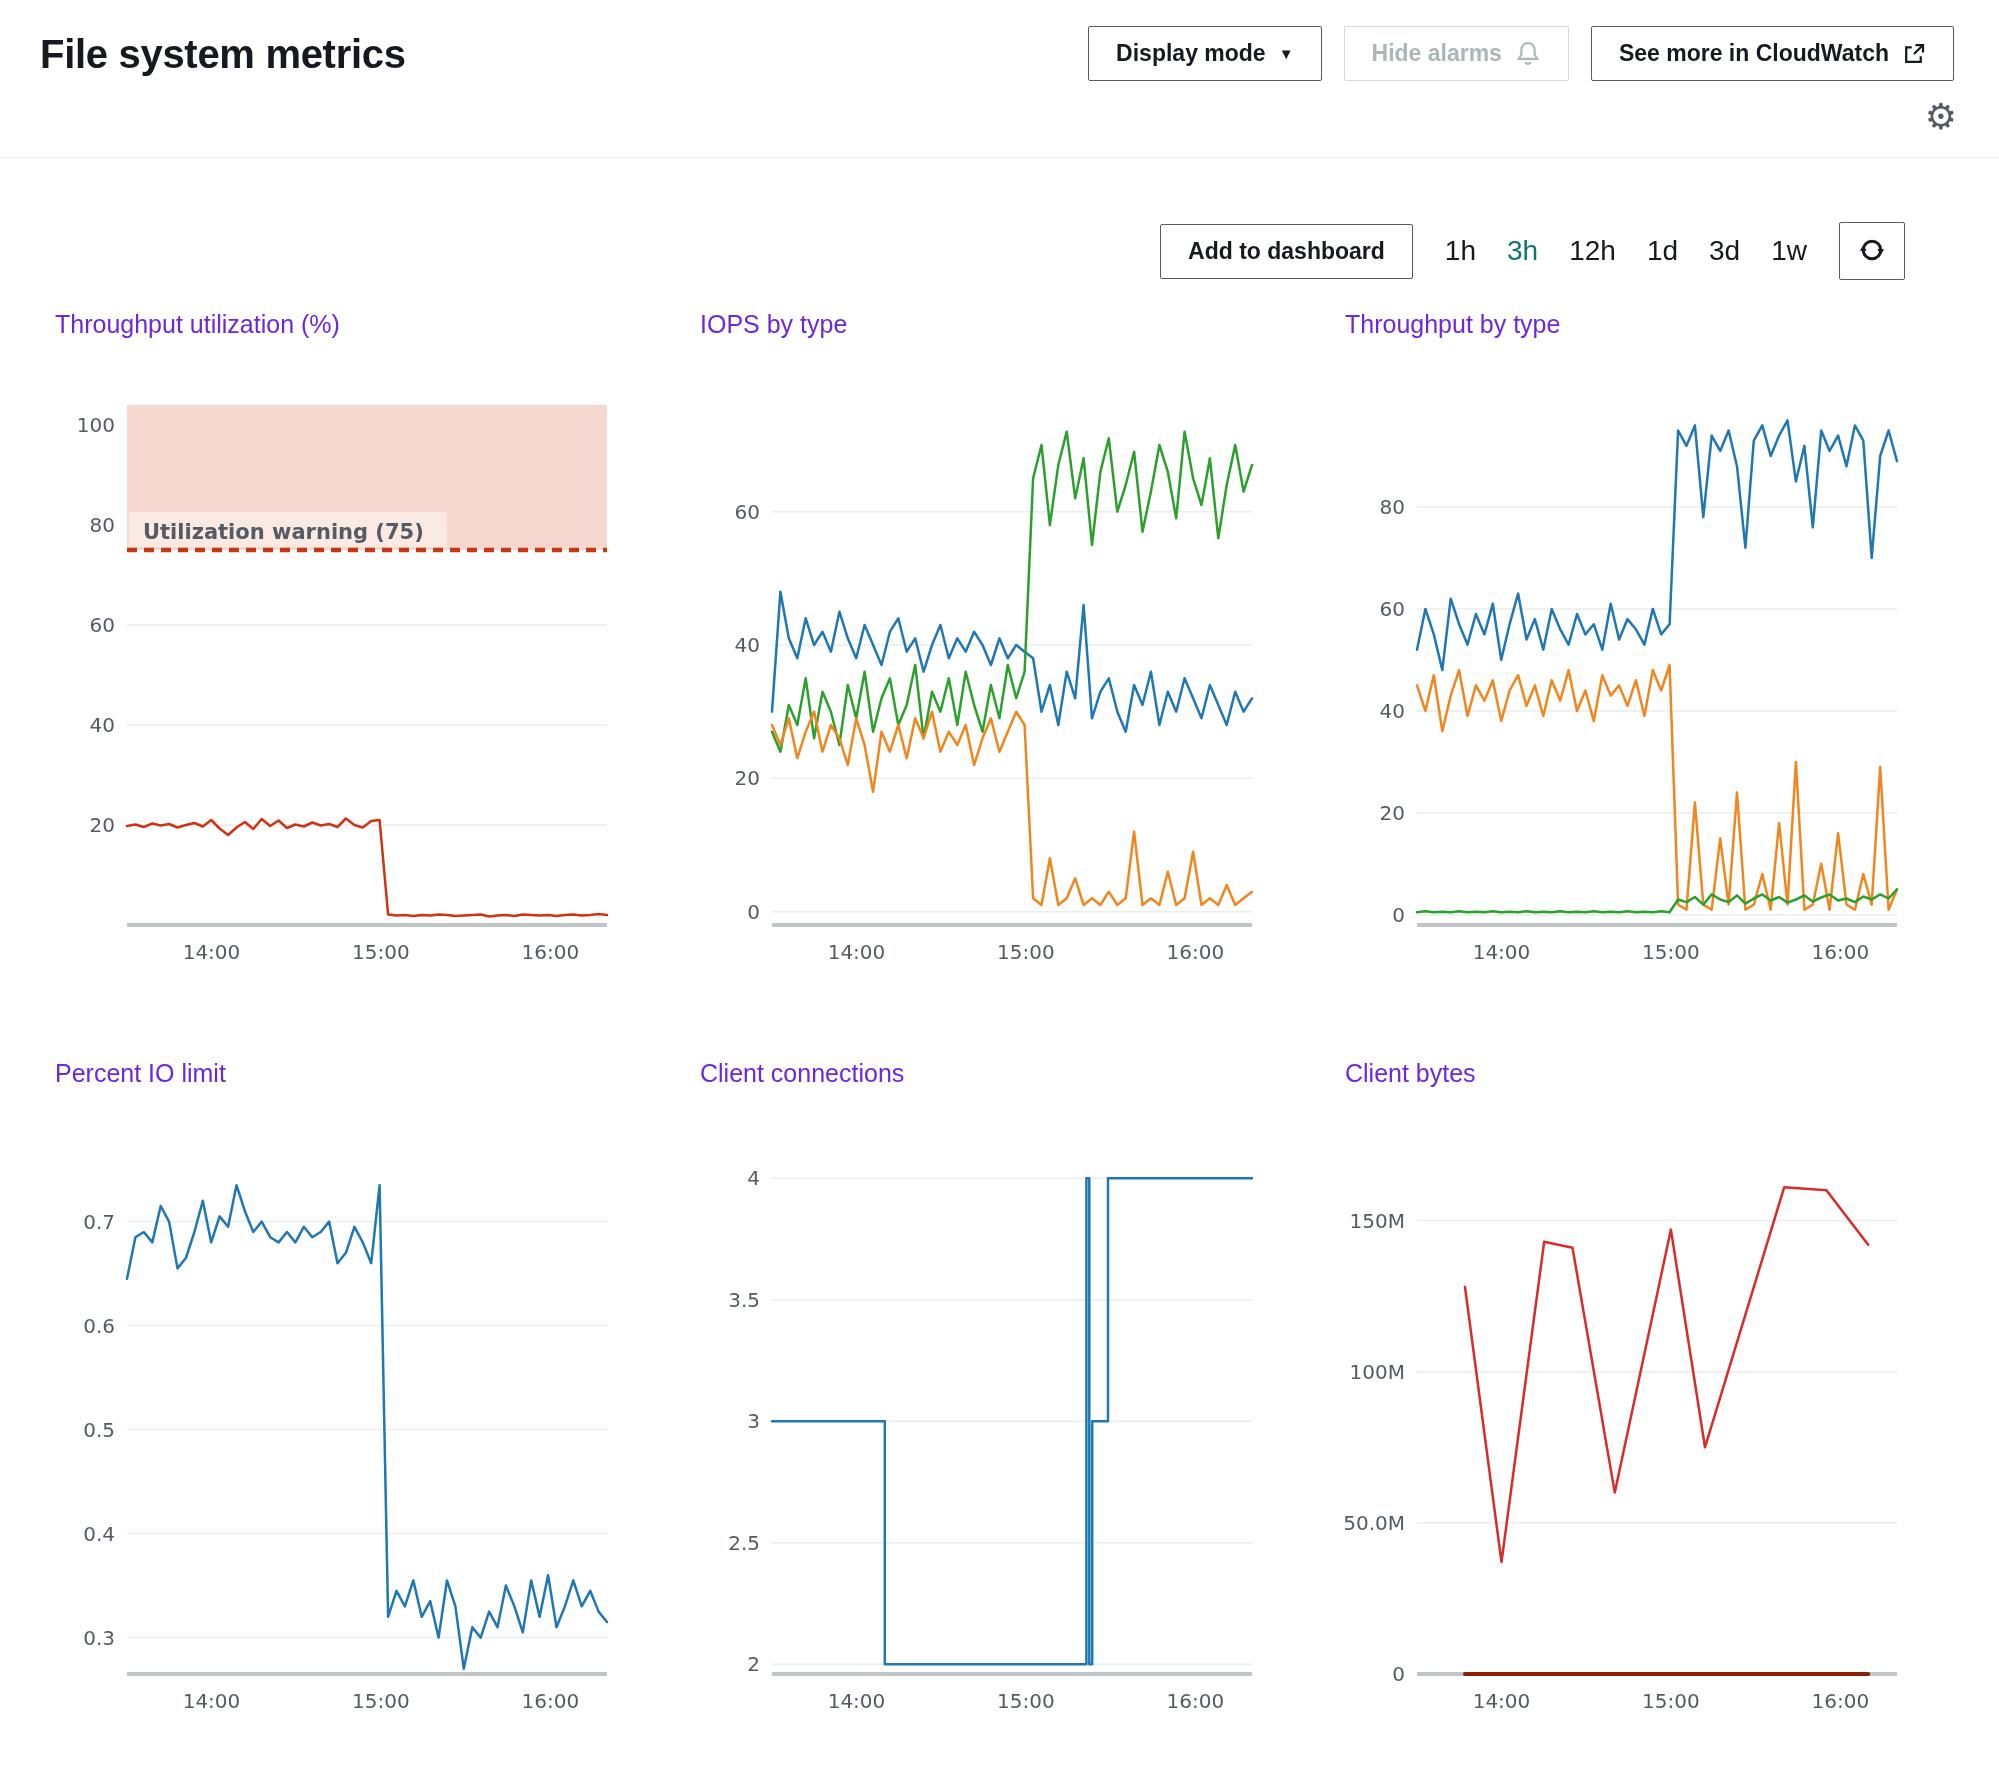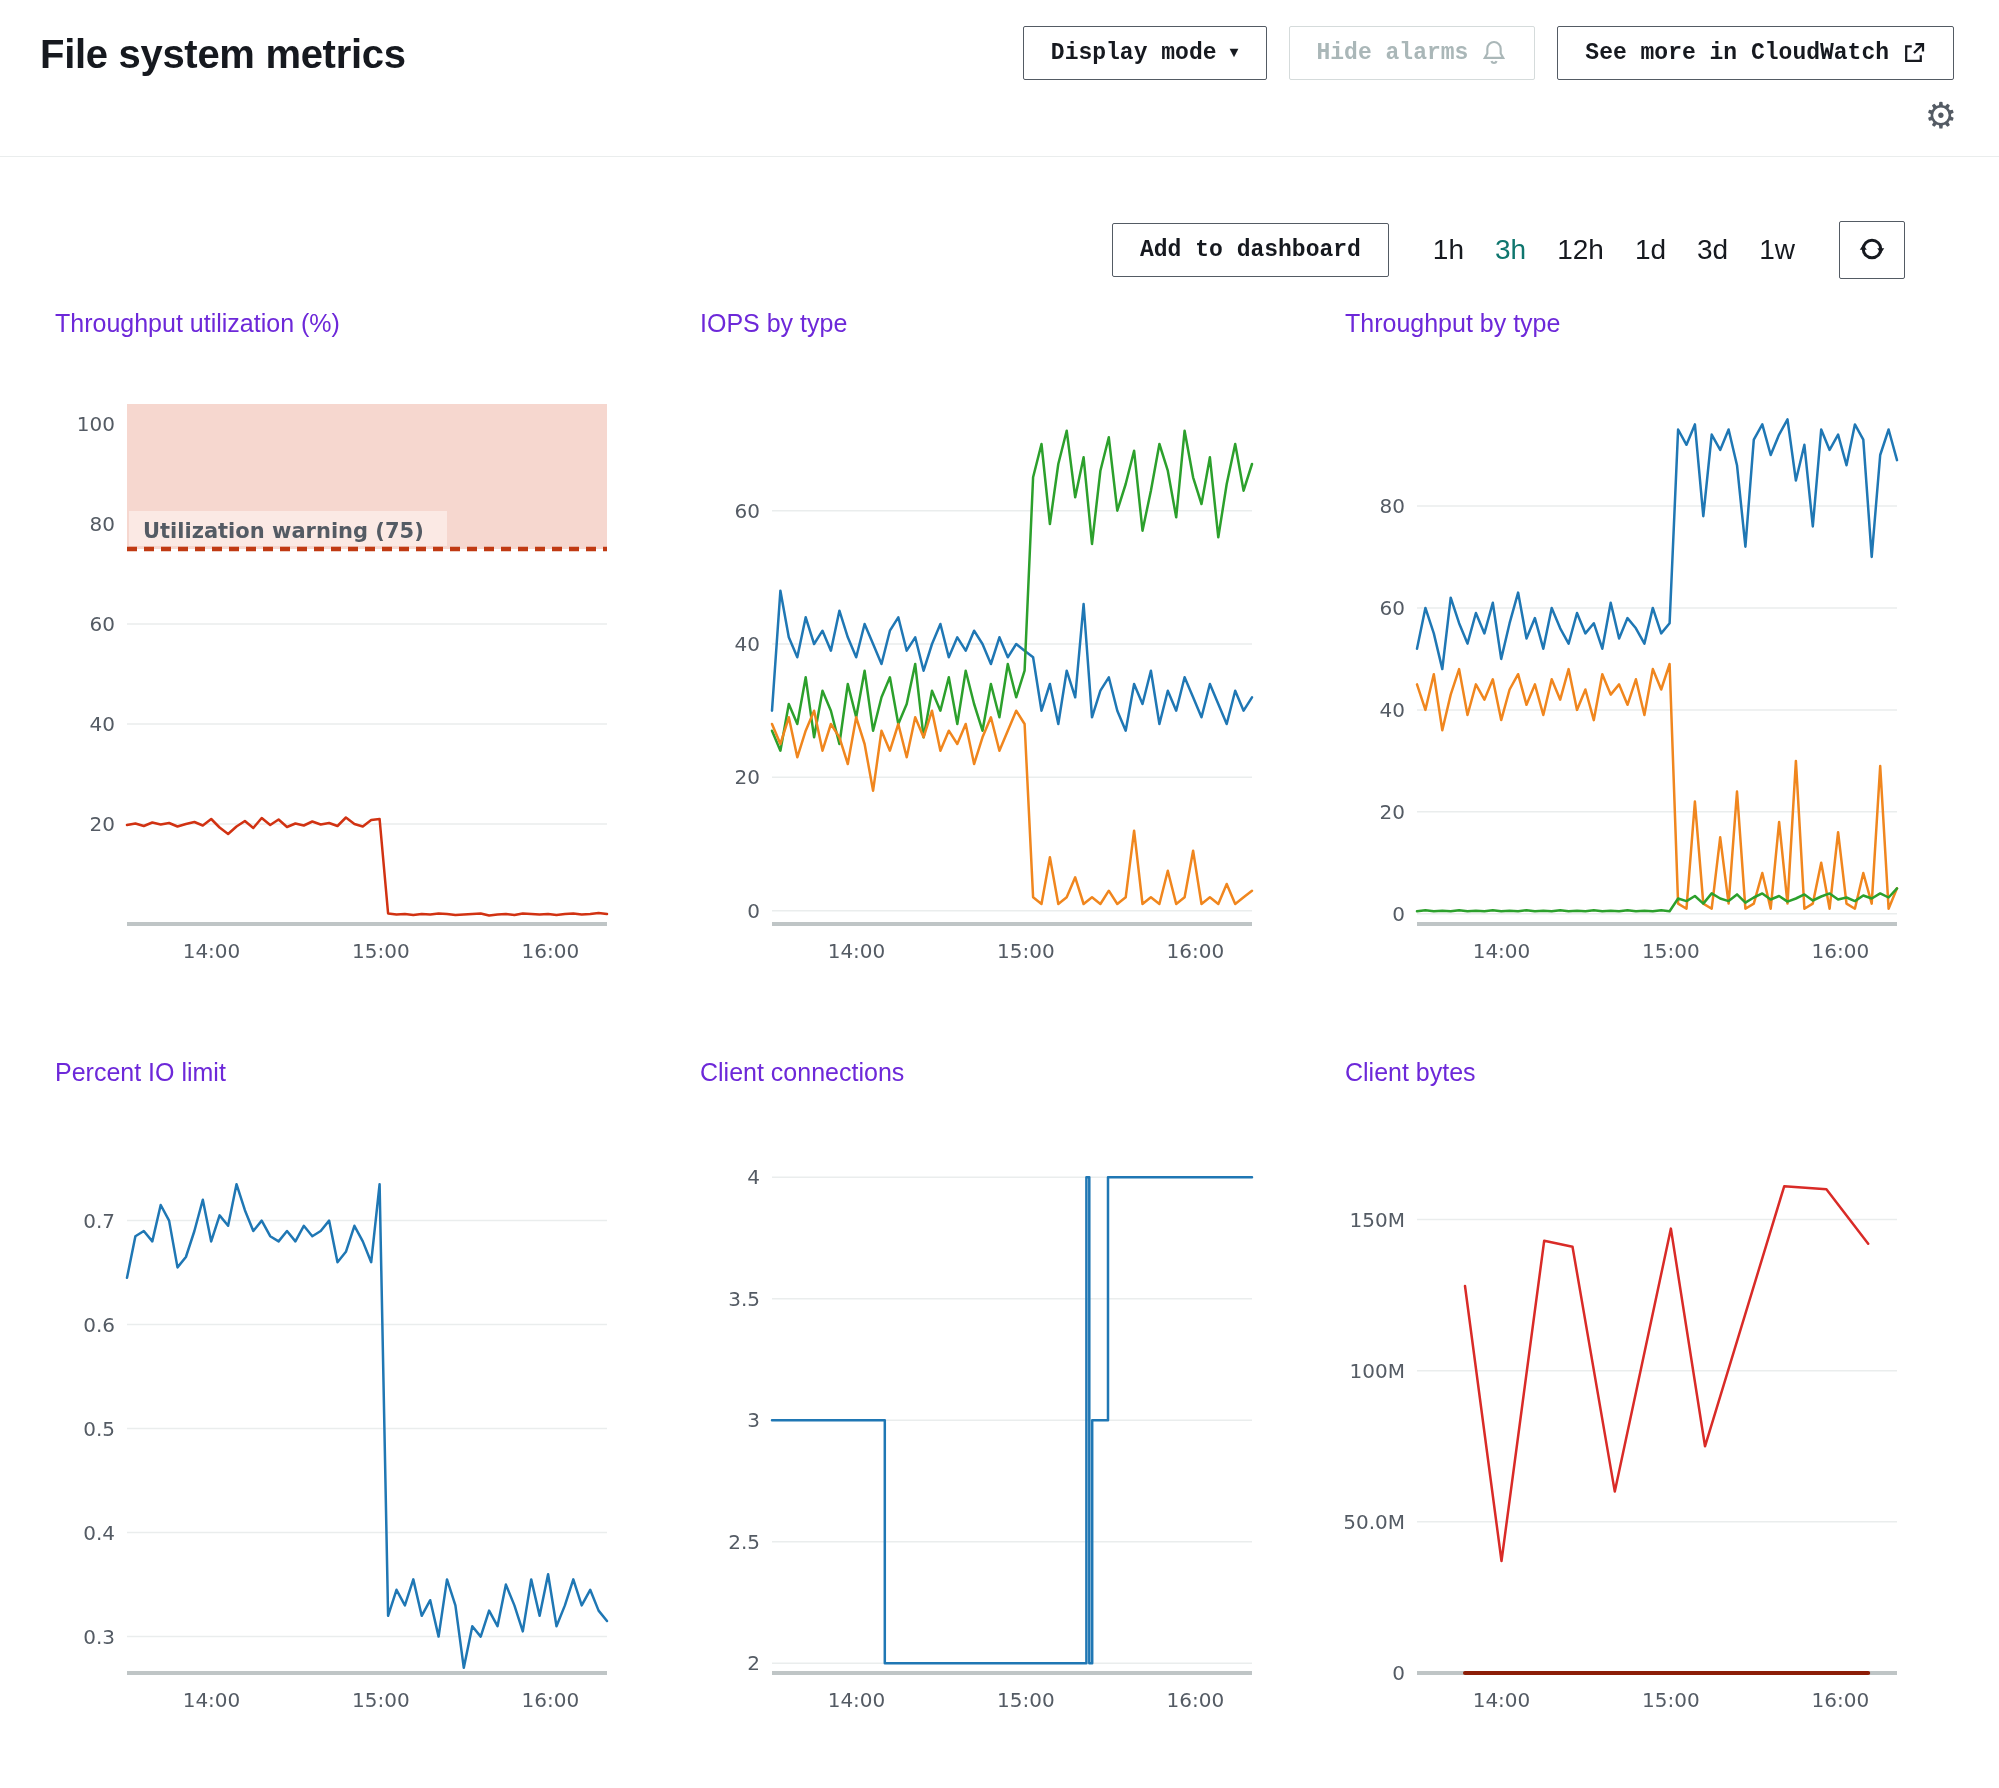"Display mode" .btn { font-family: Liberation Mono, monospace -> Liberation Sans, sans-serif }
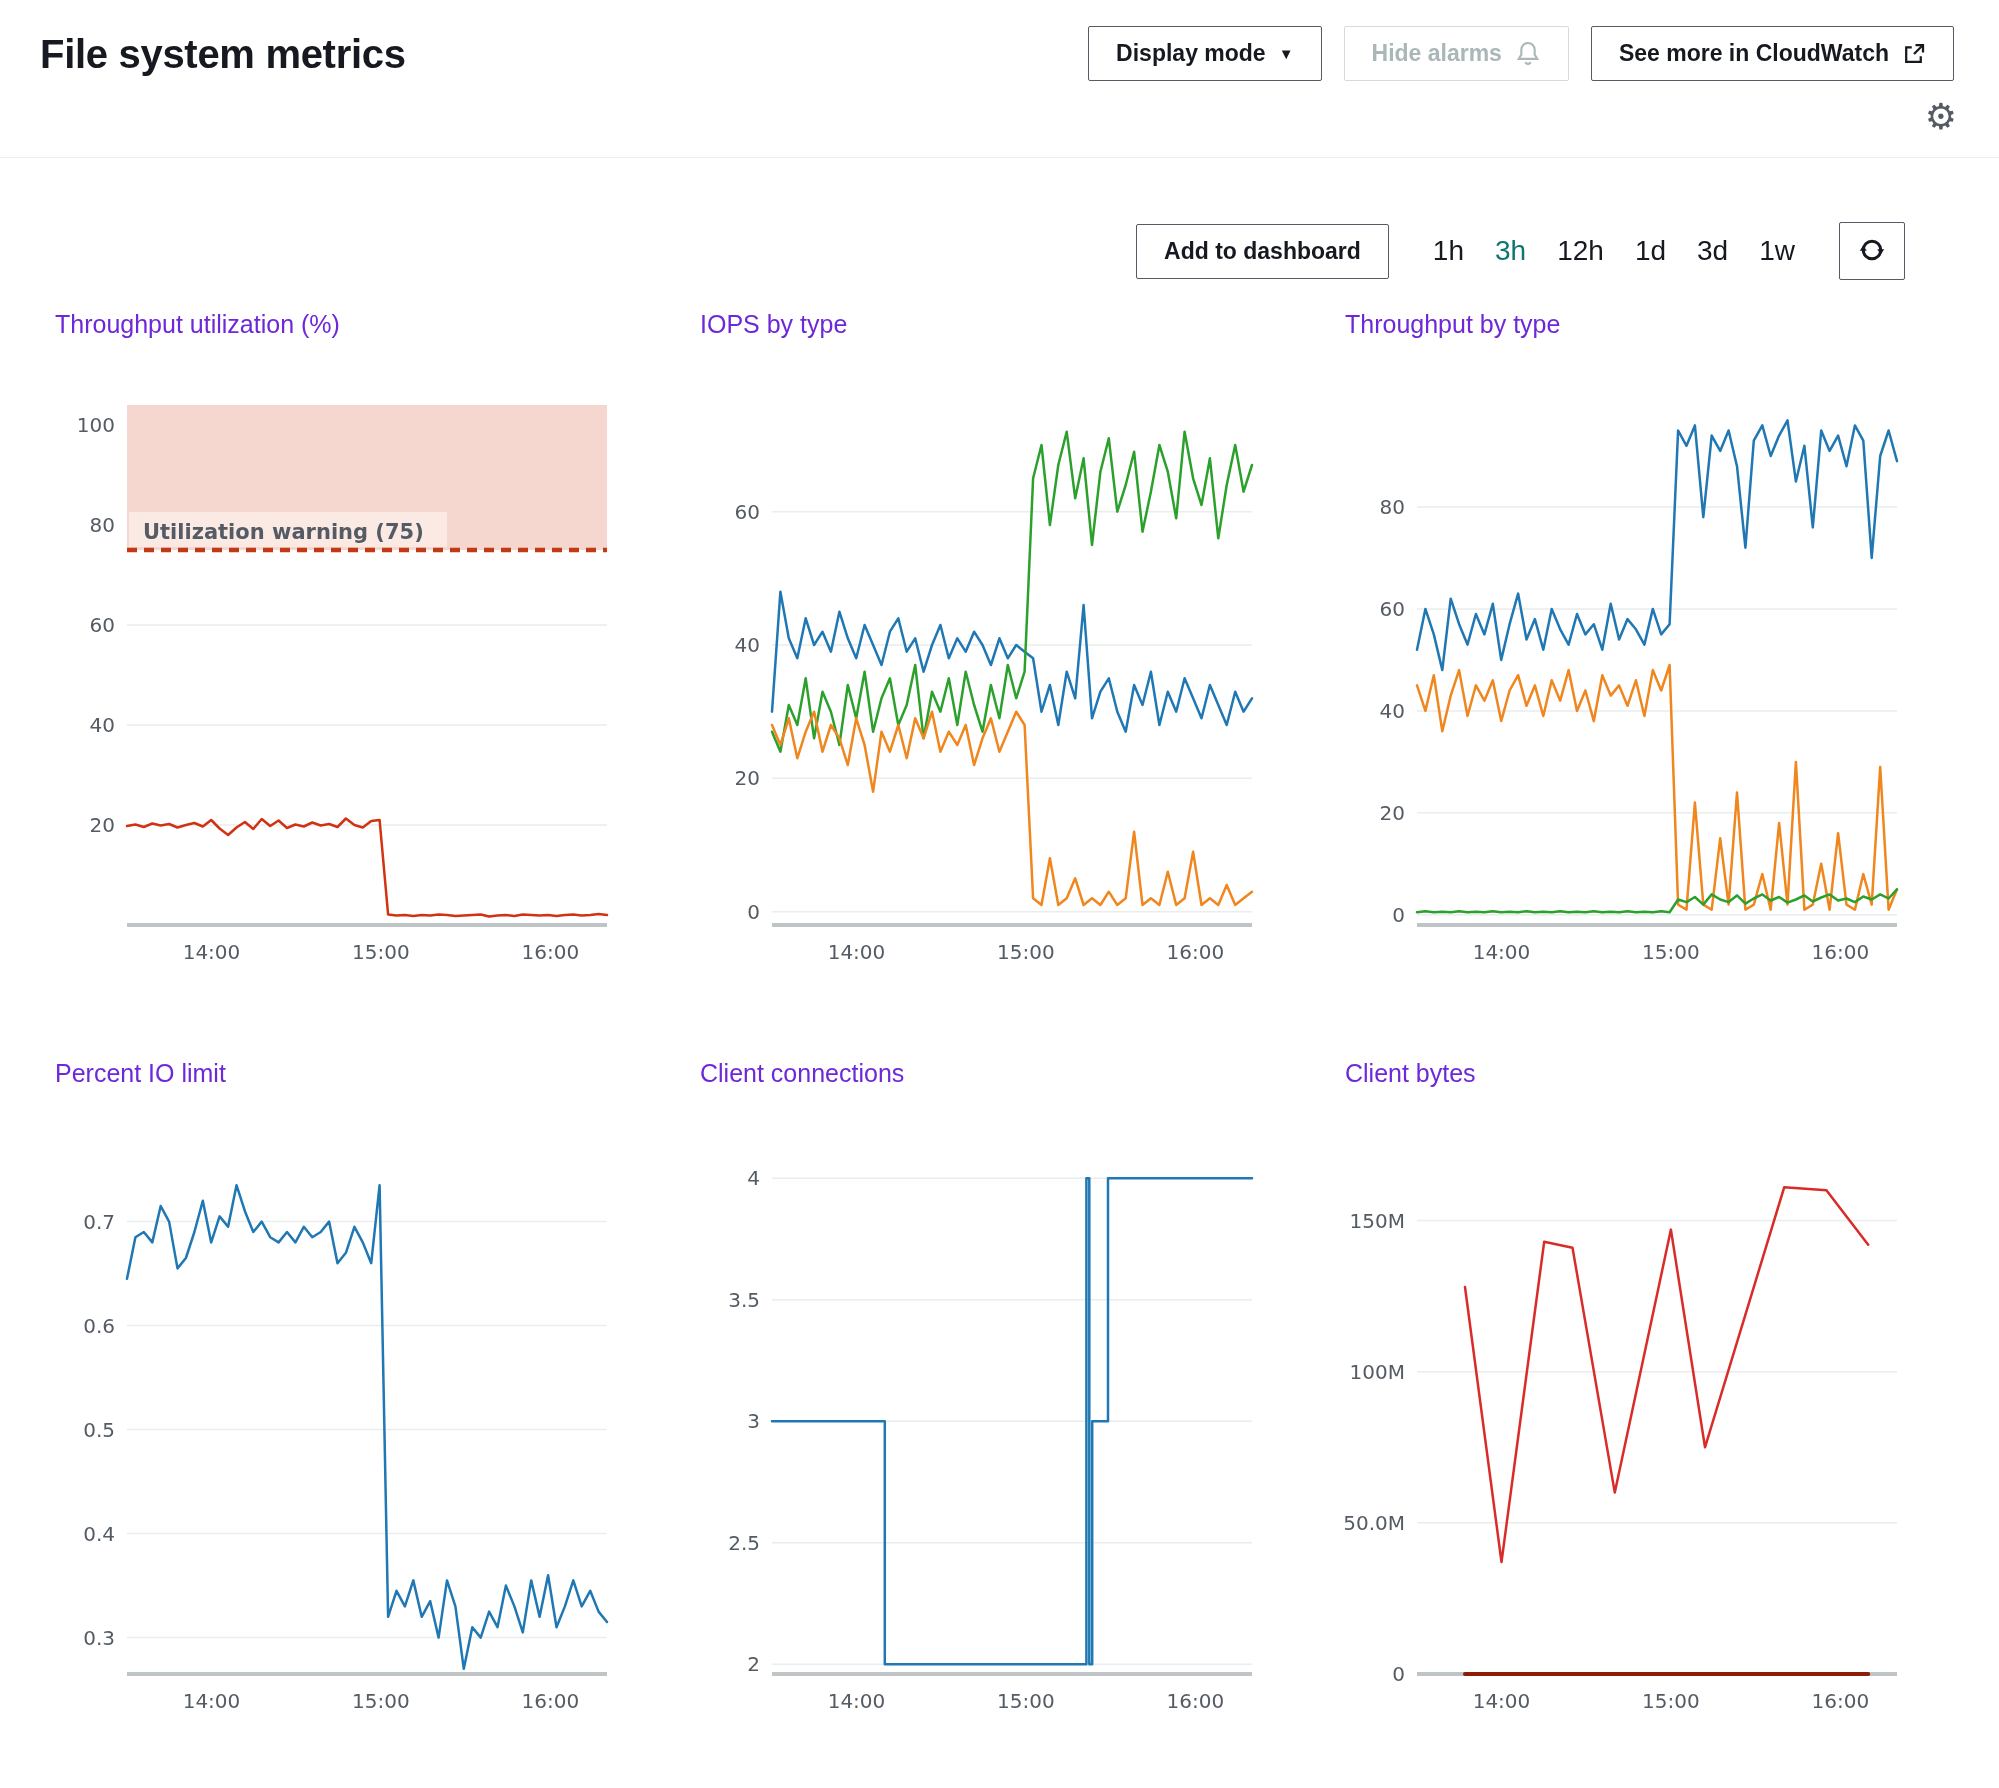"Add to dashboard" .toolbar { gap: 44px -> 32px }
